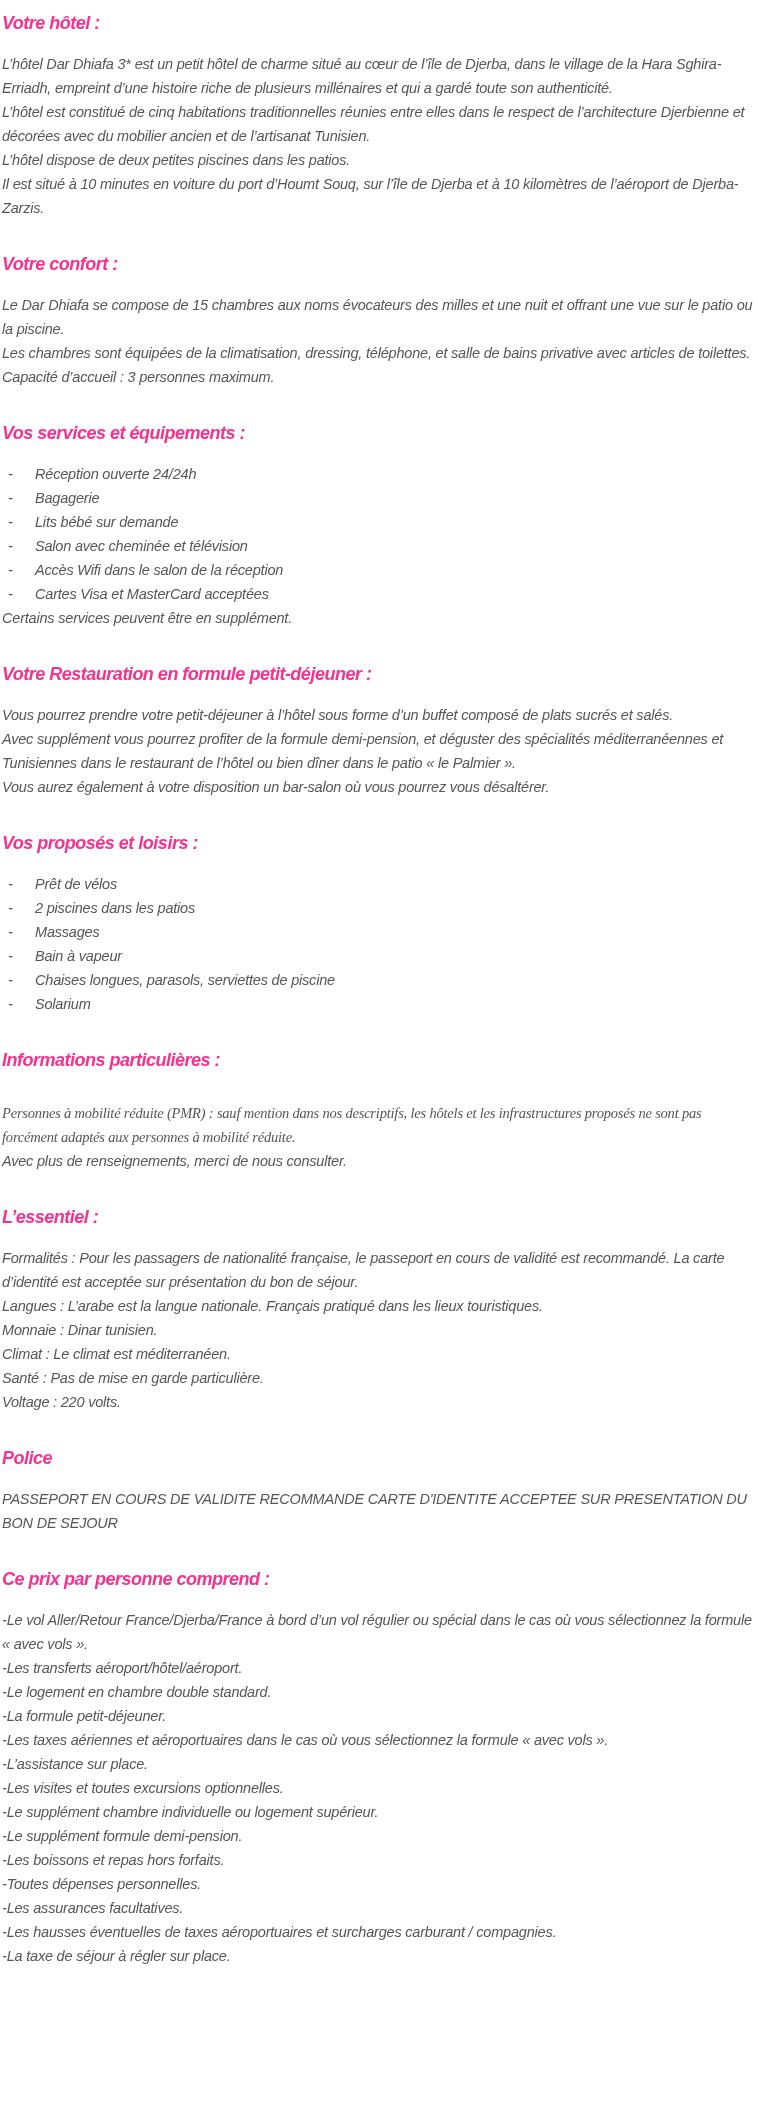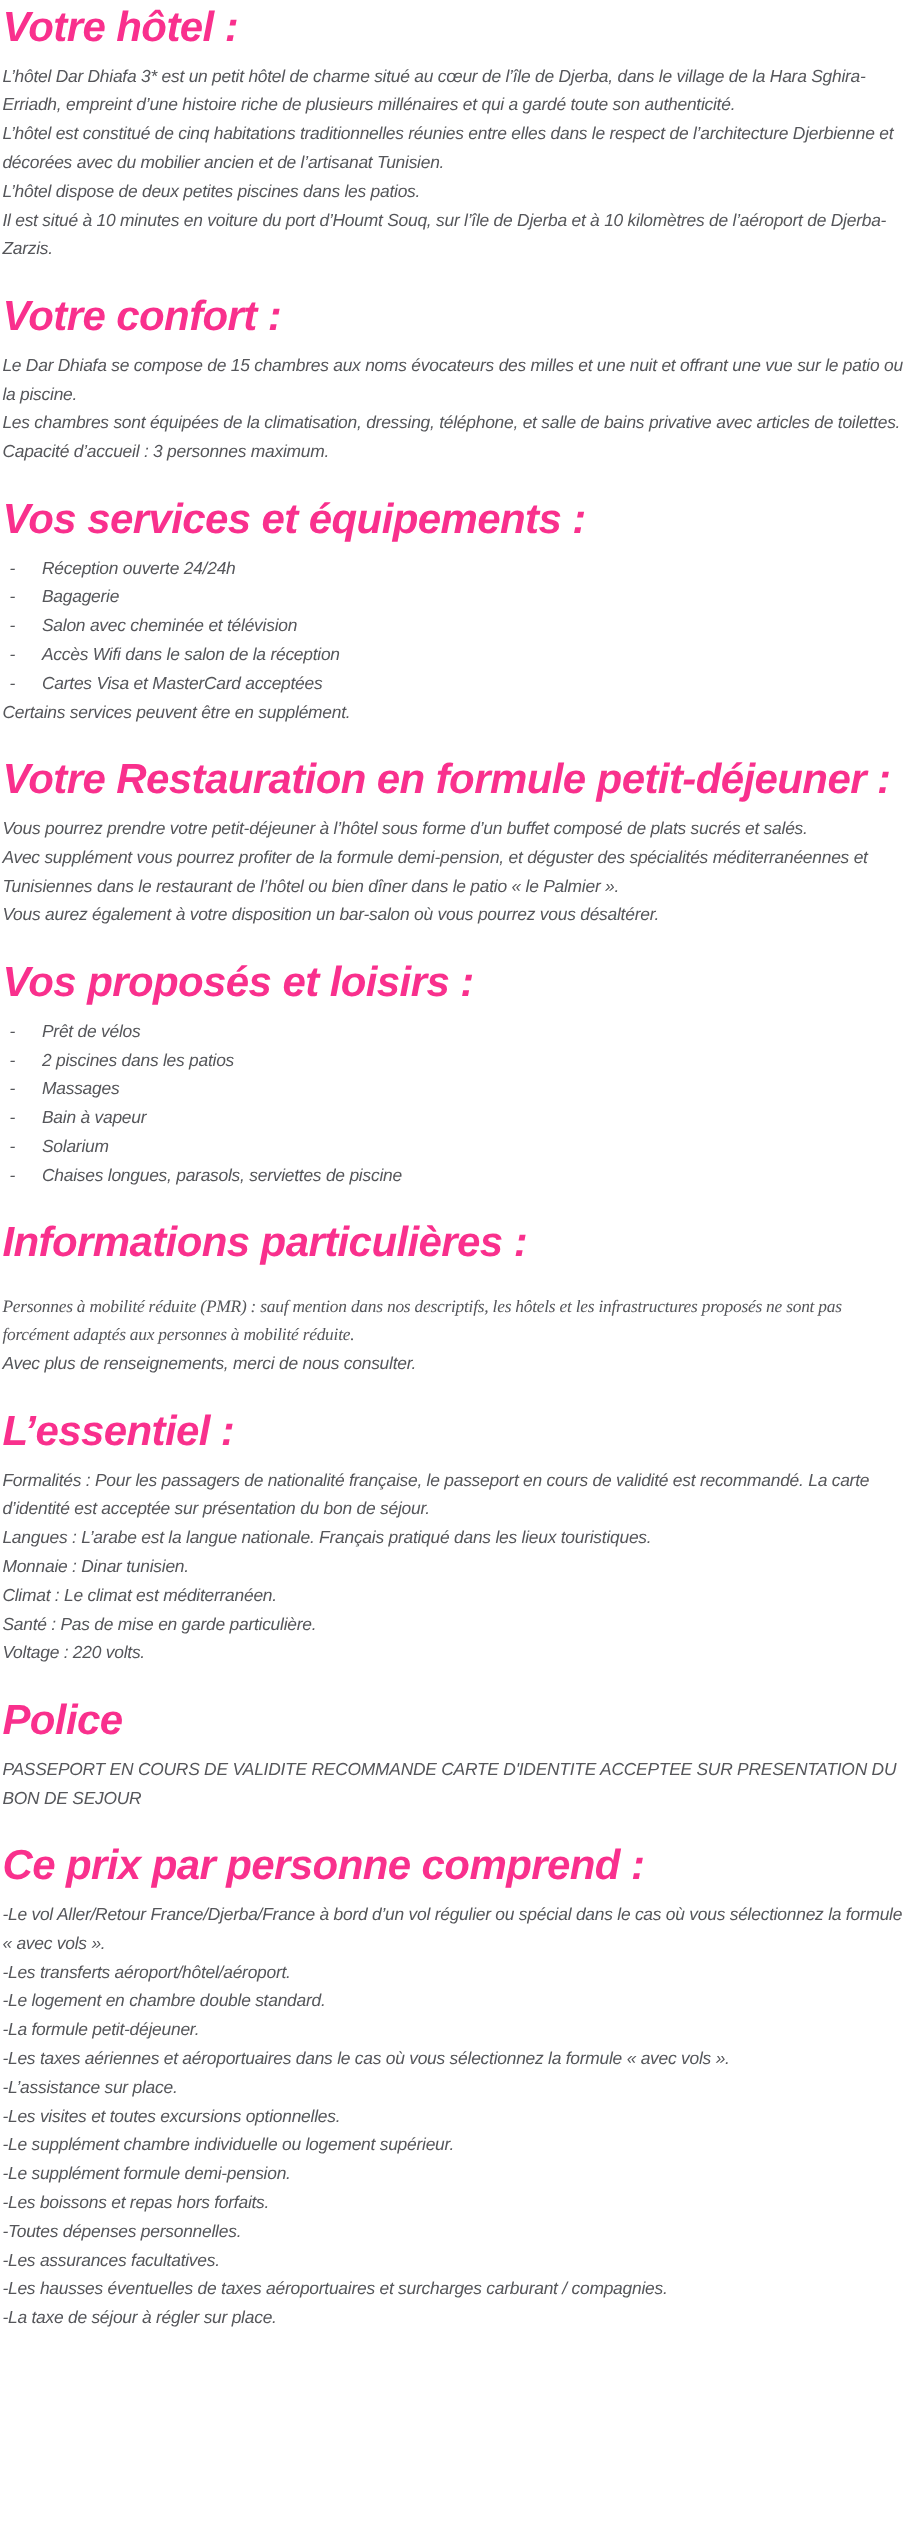"Votre hôtel :" h2 { font-size: 35px -> 18px }
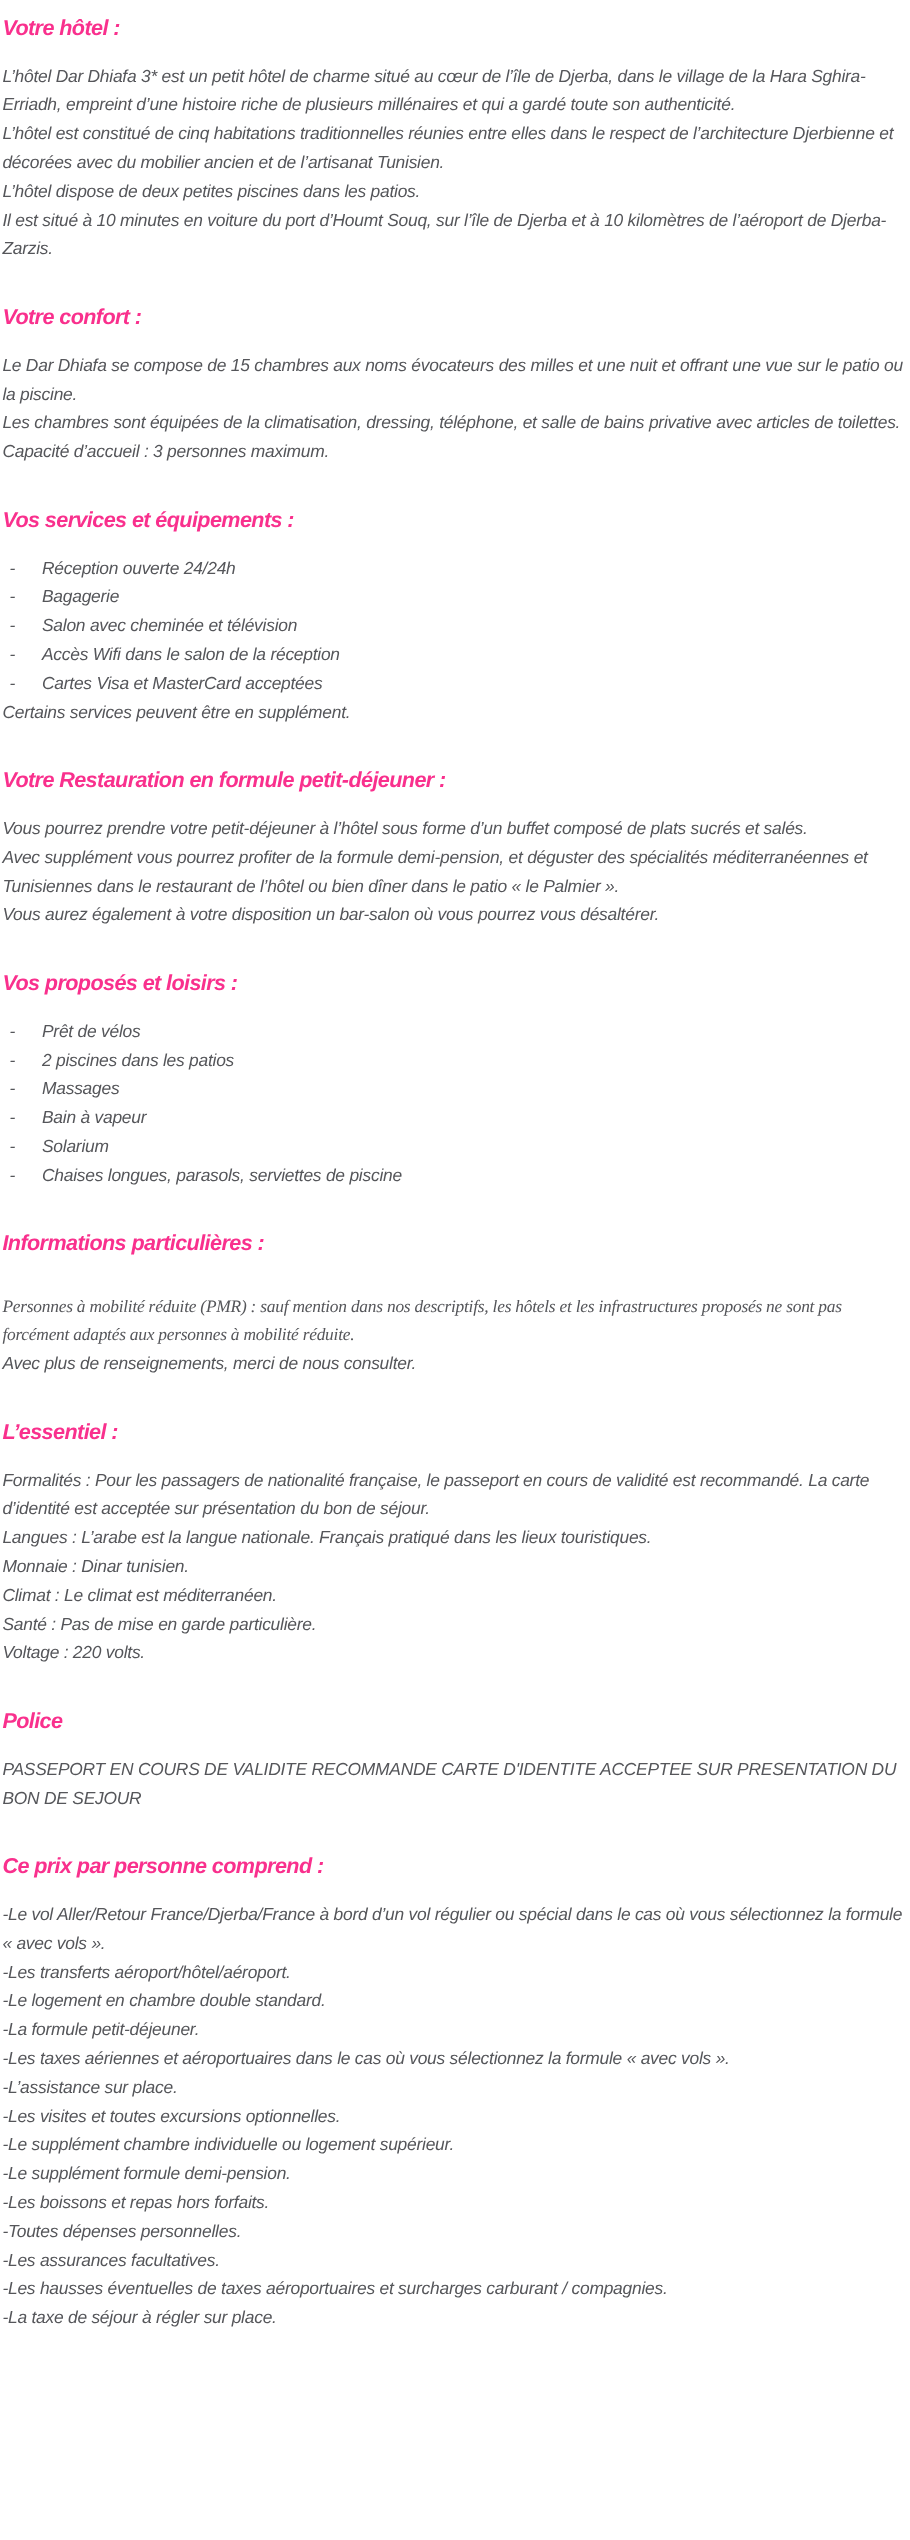"Lits bébé sur demande" li { html: none -> <li>Lits bébé sur demande</li> }
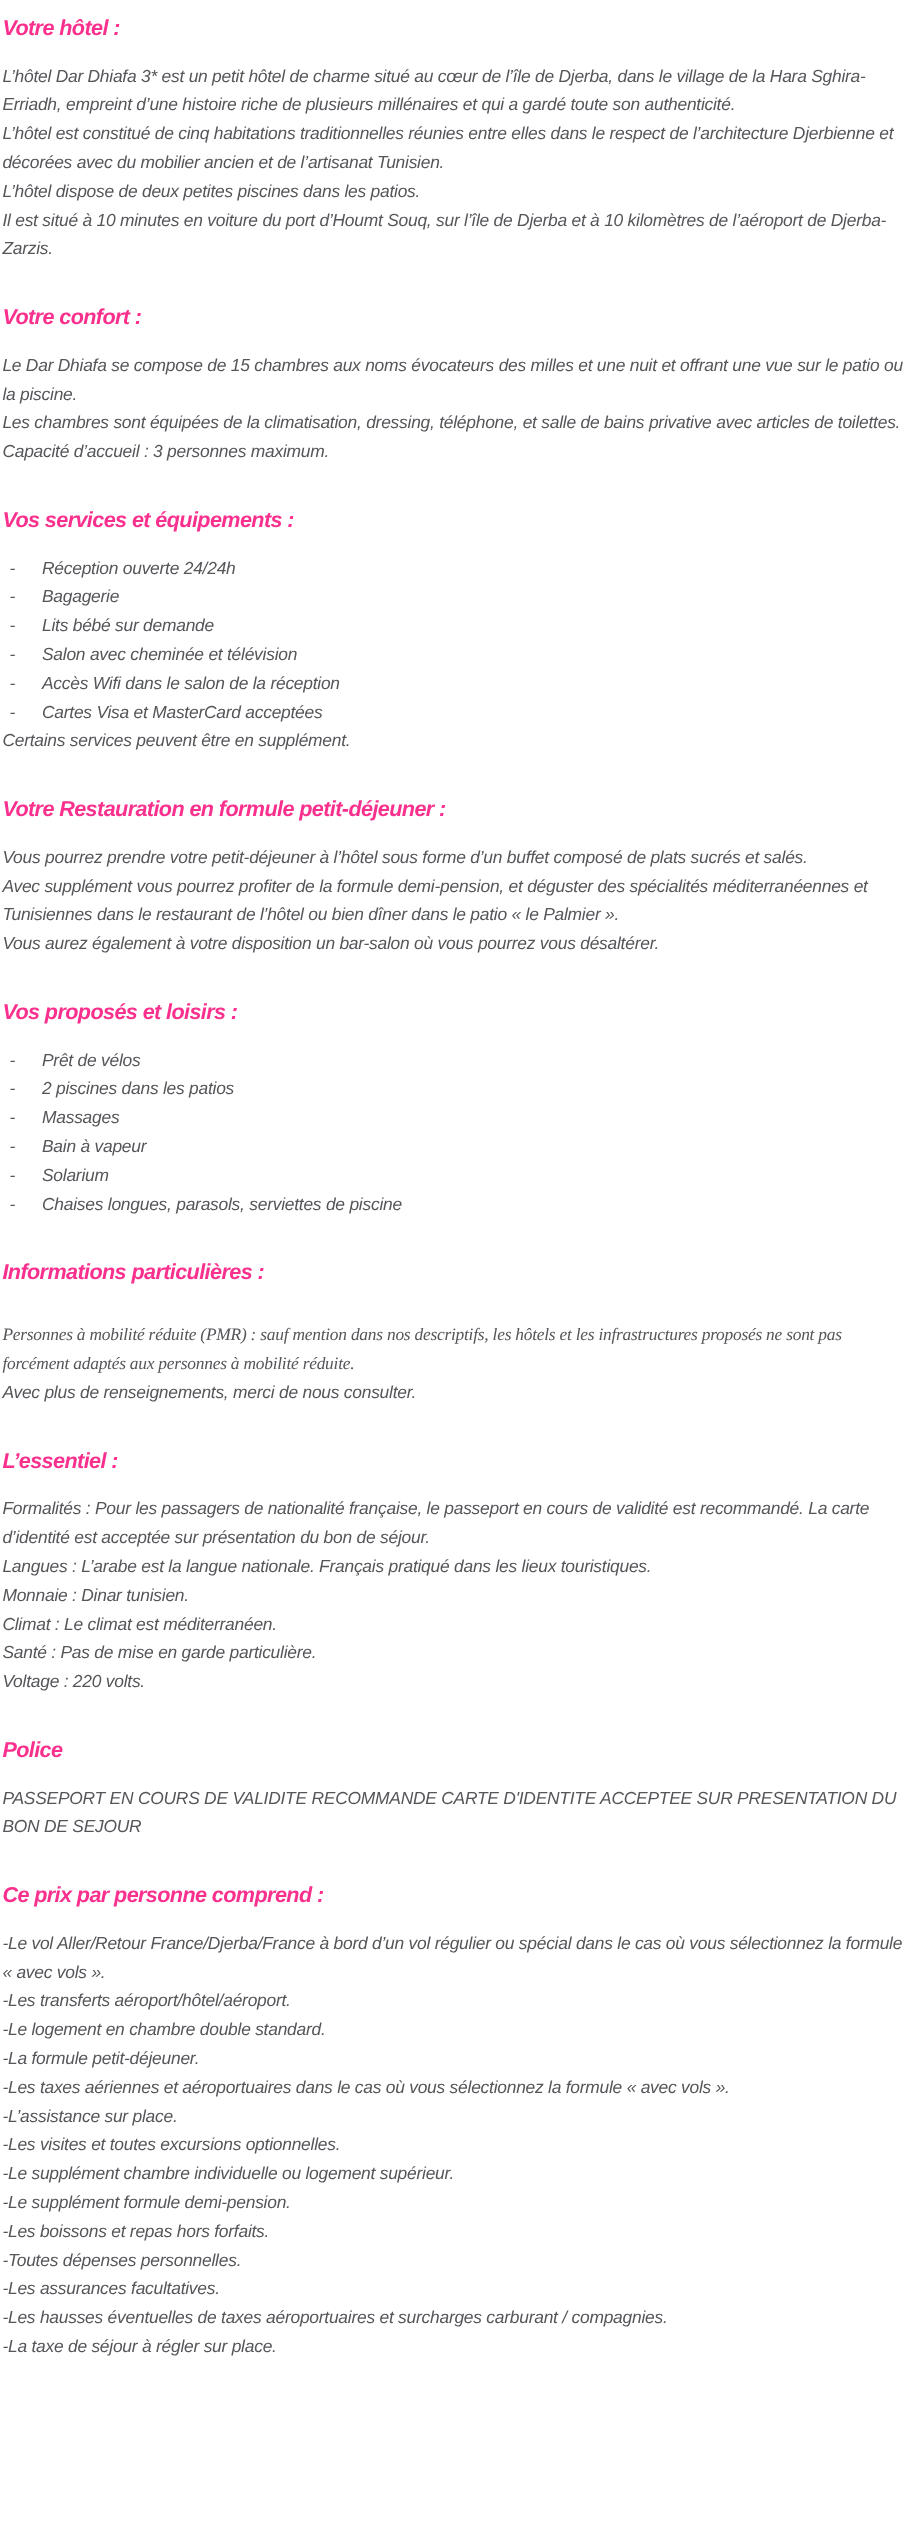"Solarium" li { order: before "Chaises longues, parasols, serviettes de" -> after "Chaises longues, parasols, serviettes de" }
